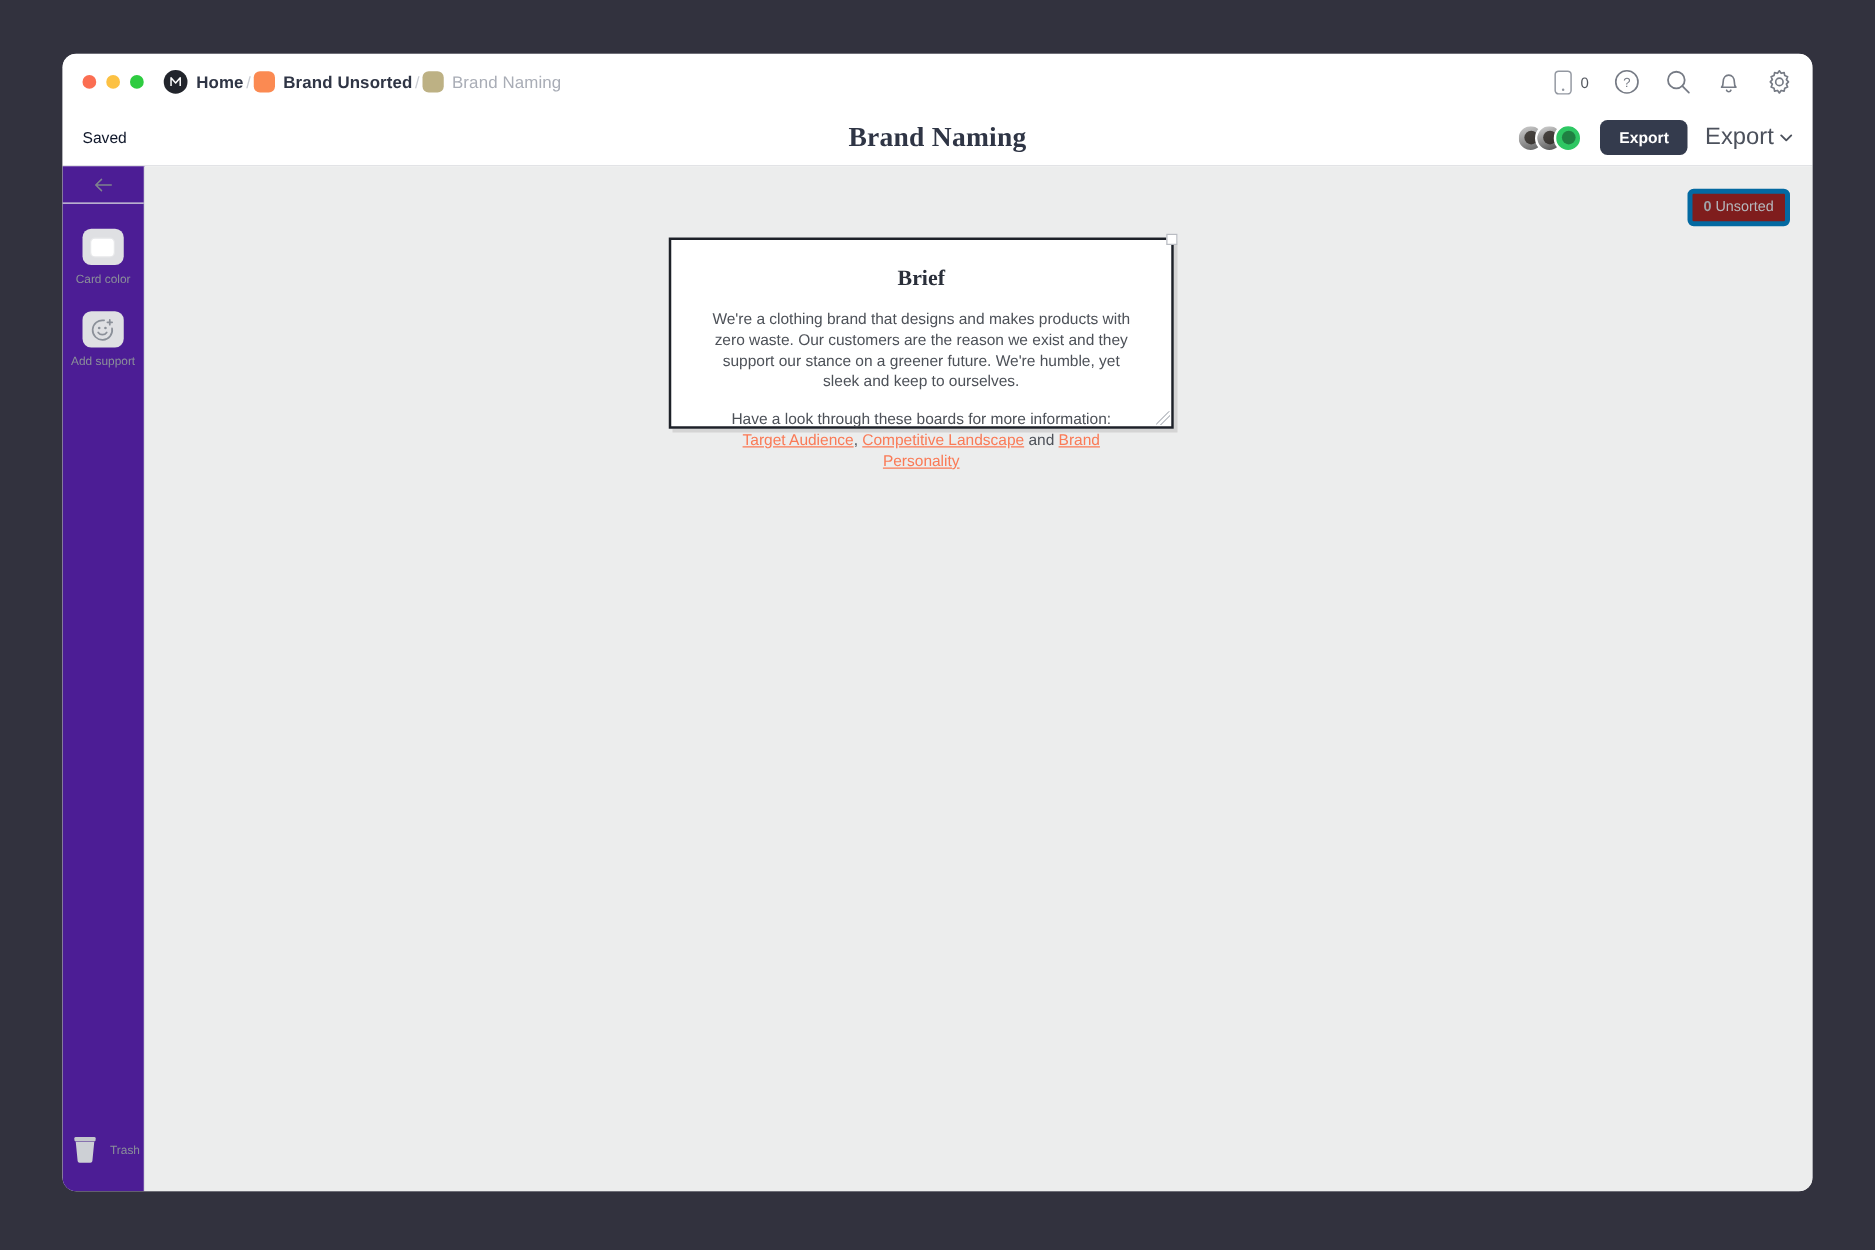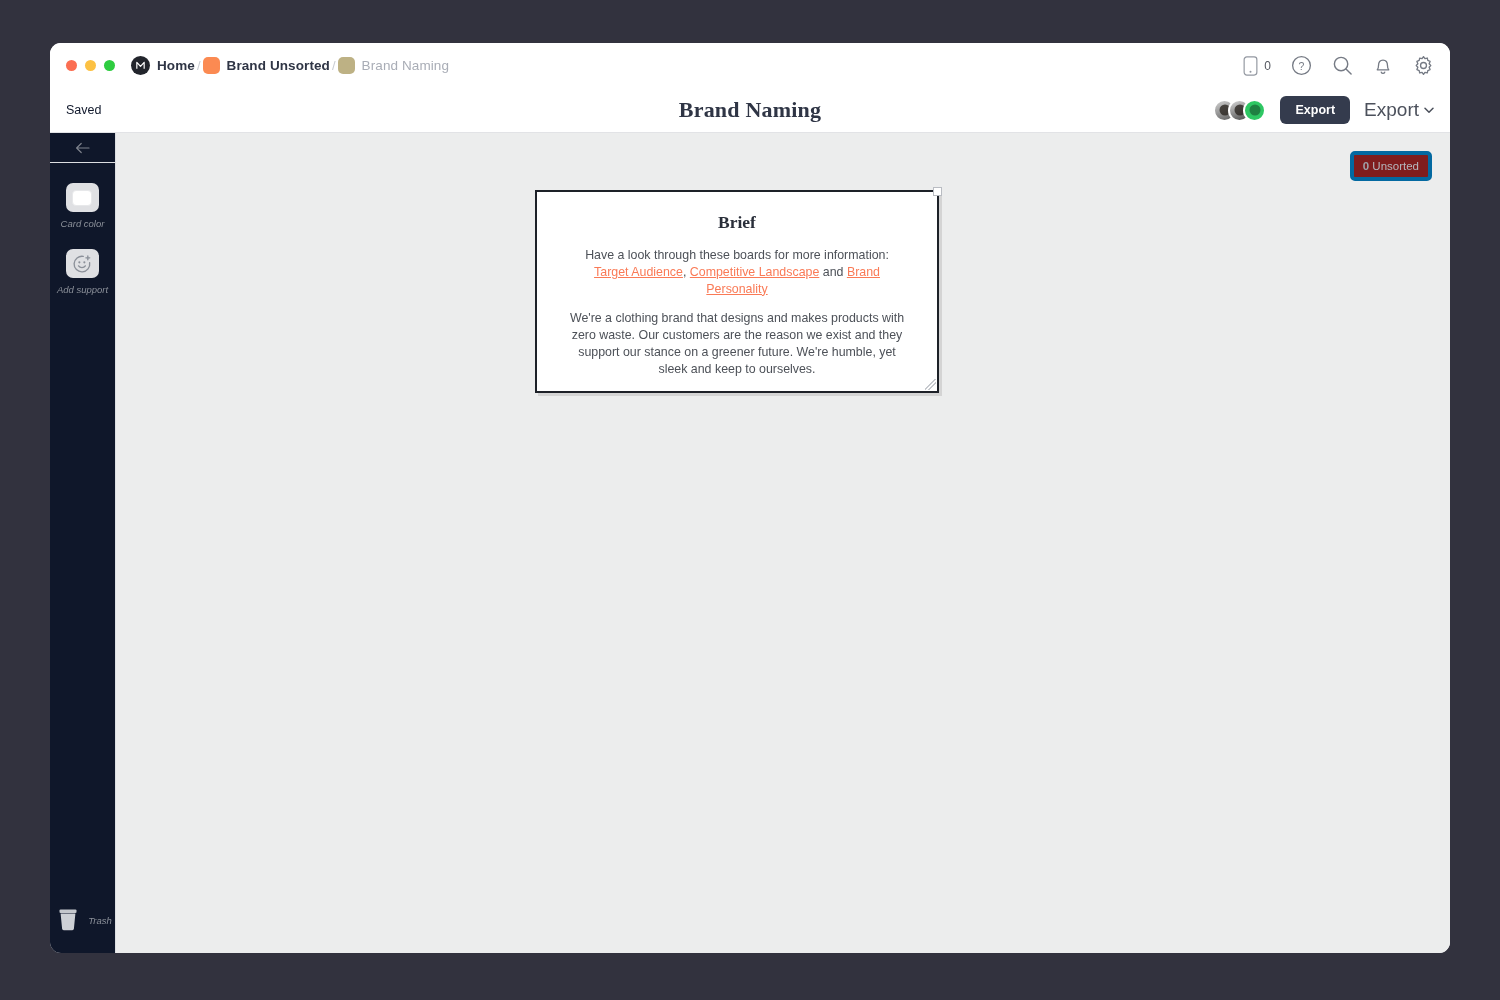"Card color" .sidebar { background: #0f172a -> #4c1d95; font-style: italic -> none }
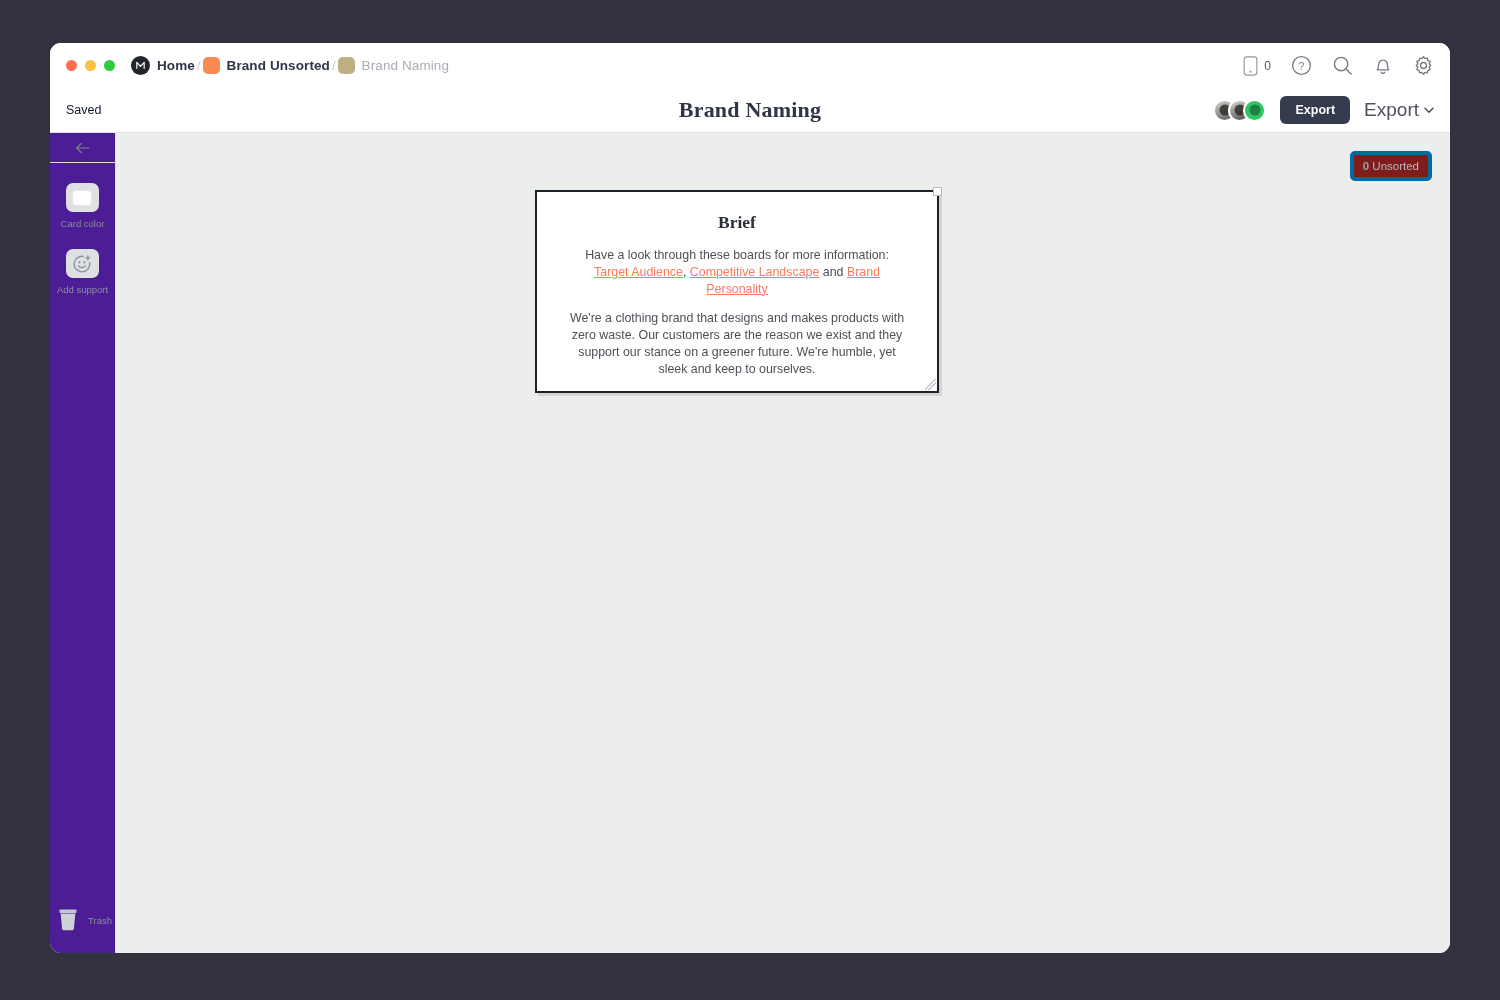"Brief" .card { height: 203px -> 153px }
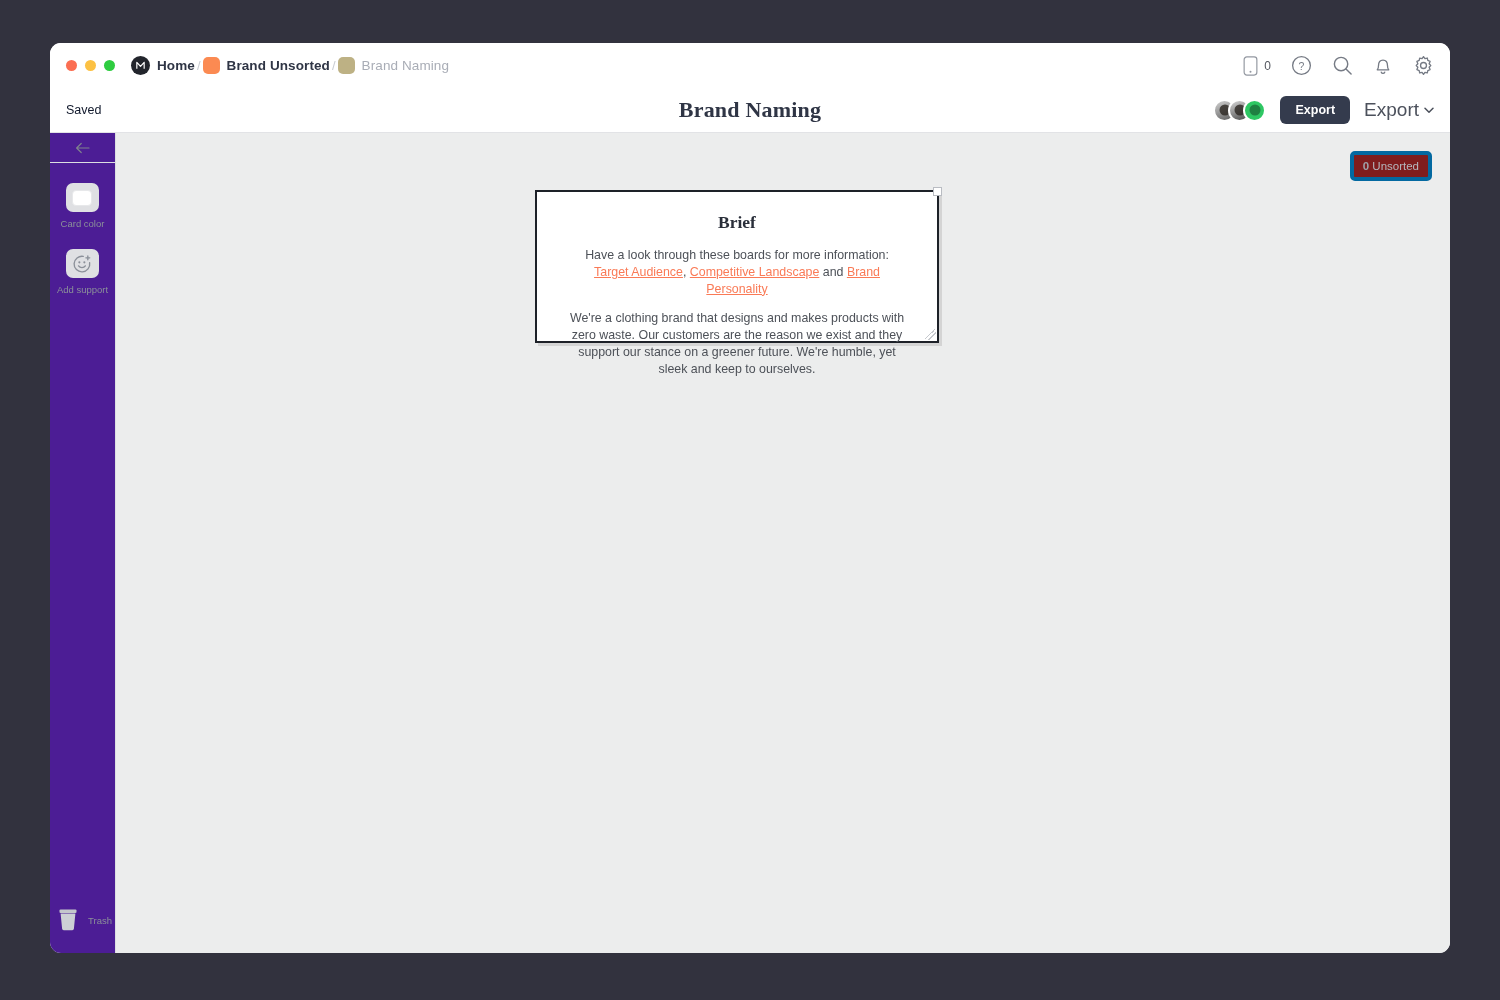"Have a look through these" div.card-body { order: before "We're a clothing brand that" -> after "We're a clothing brand that" }
